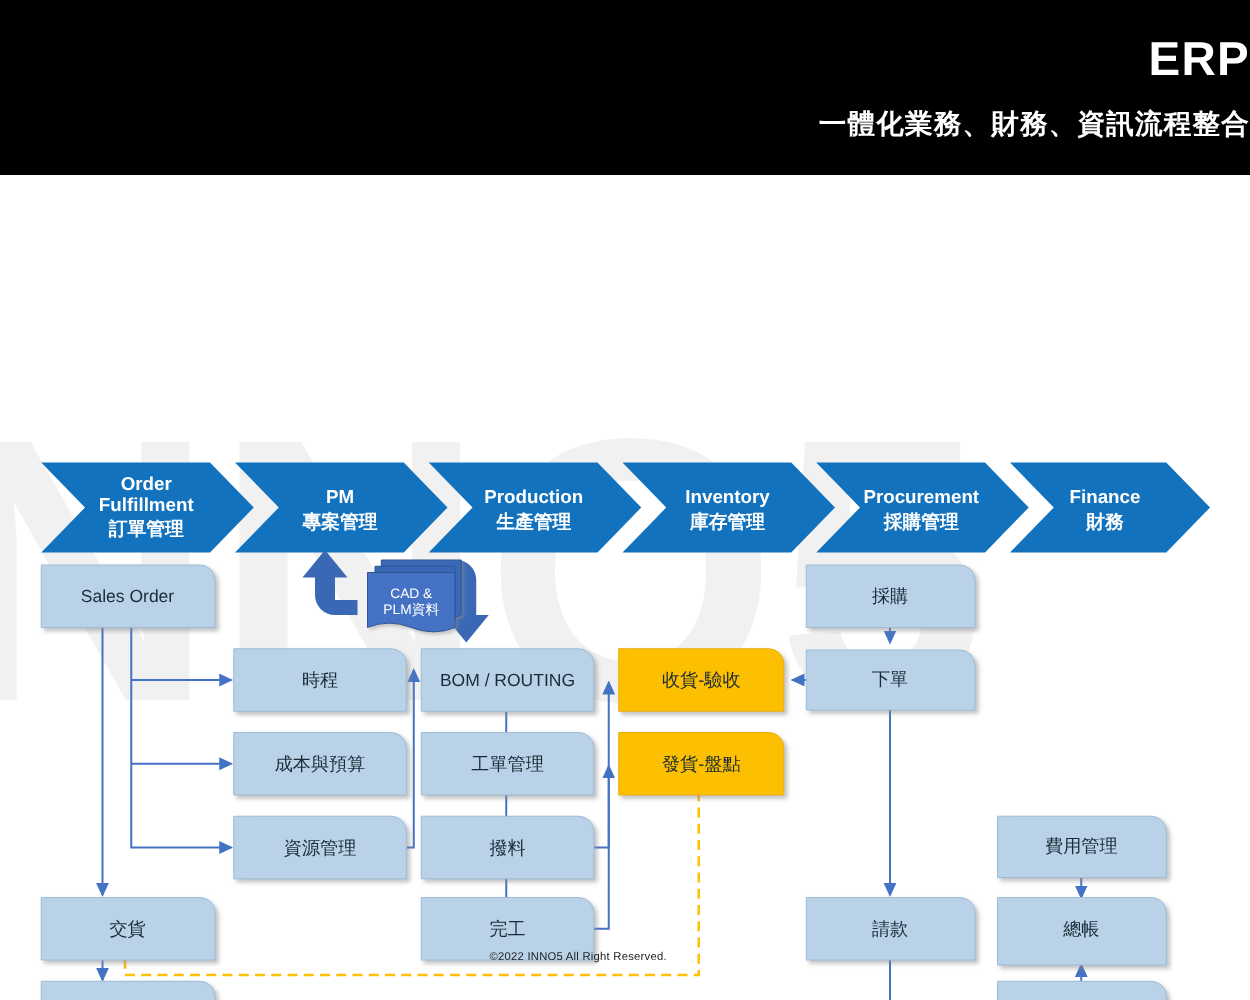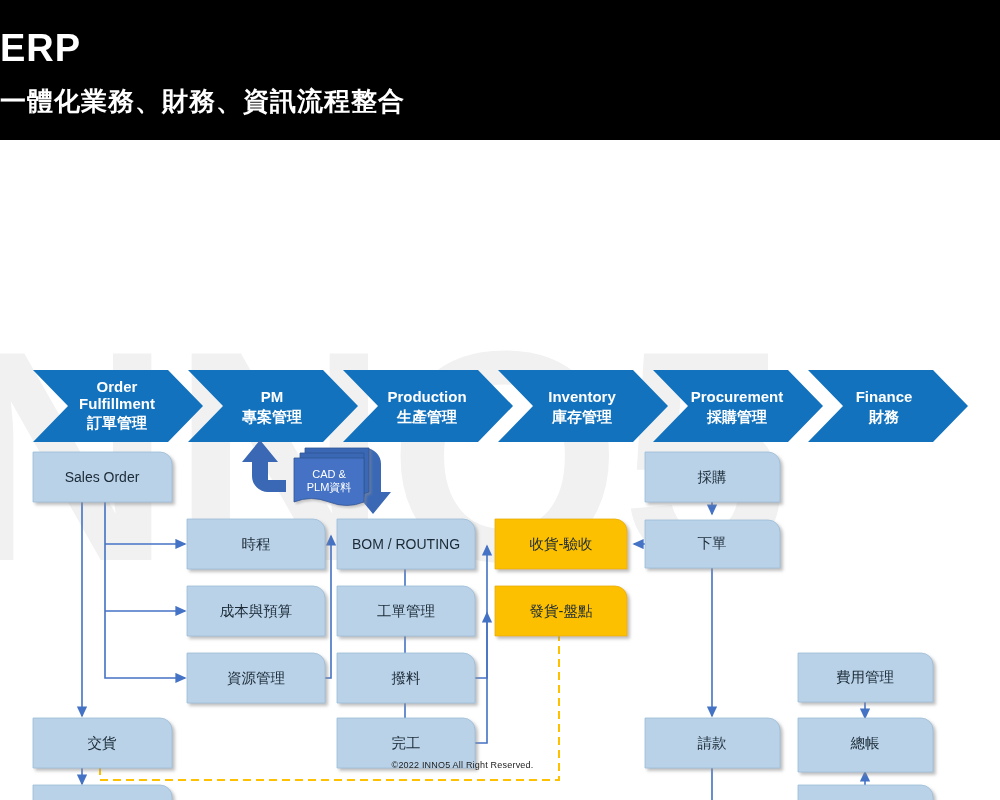"ERP" #header { text-align: left -> right }
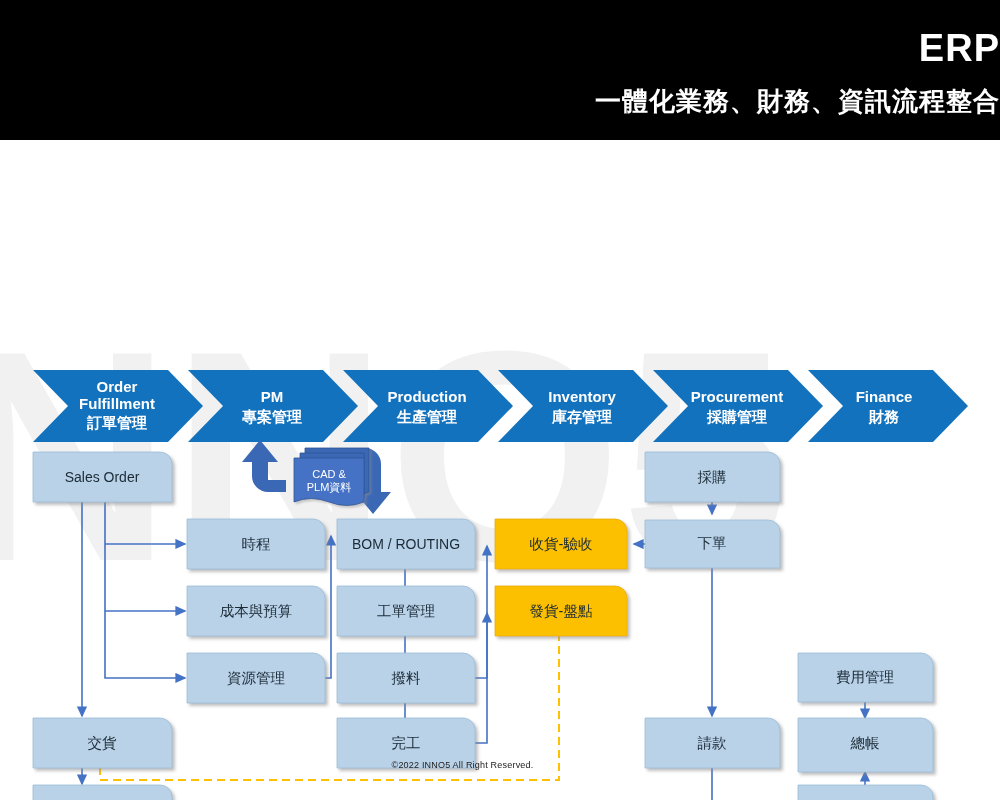"一體化業務、財務、資訊流程整合" #header .subtitle { font-size: 26px -> 22px }
